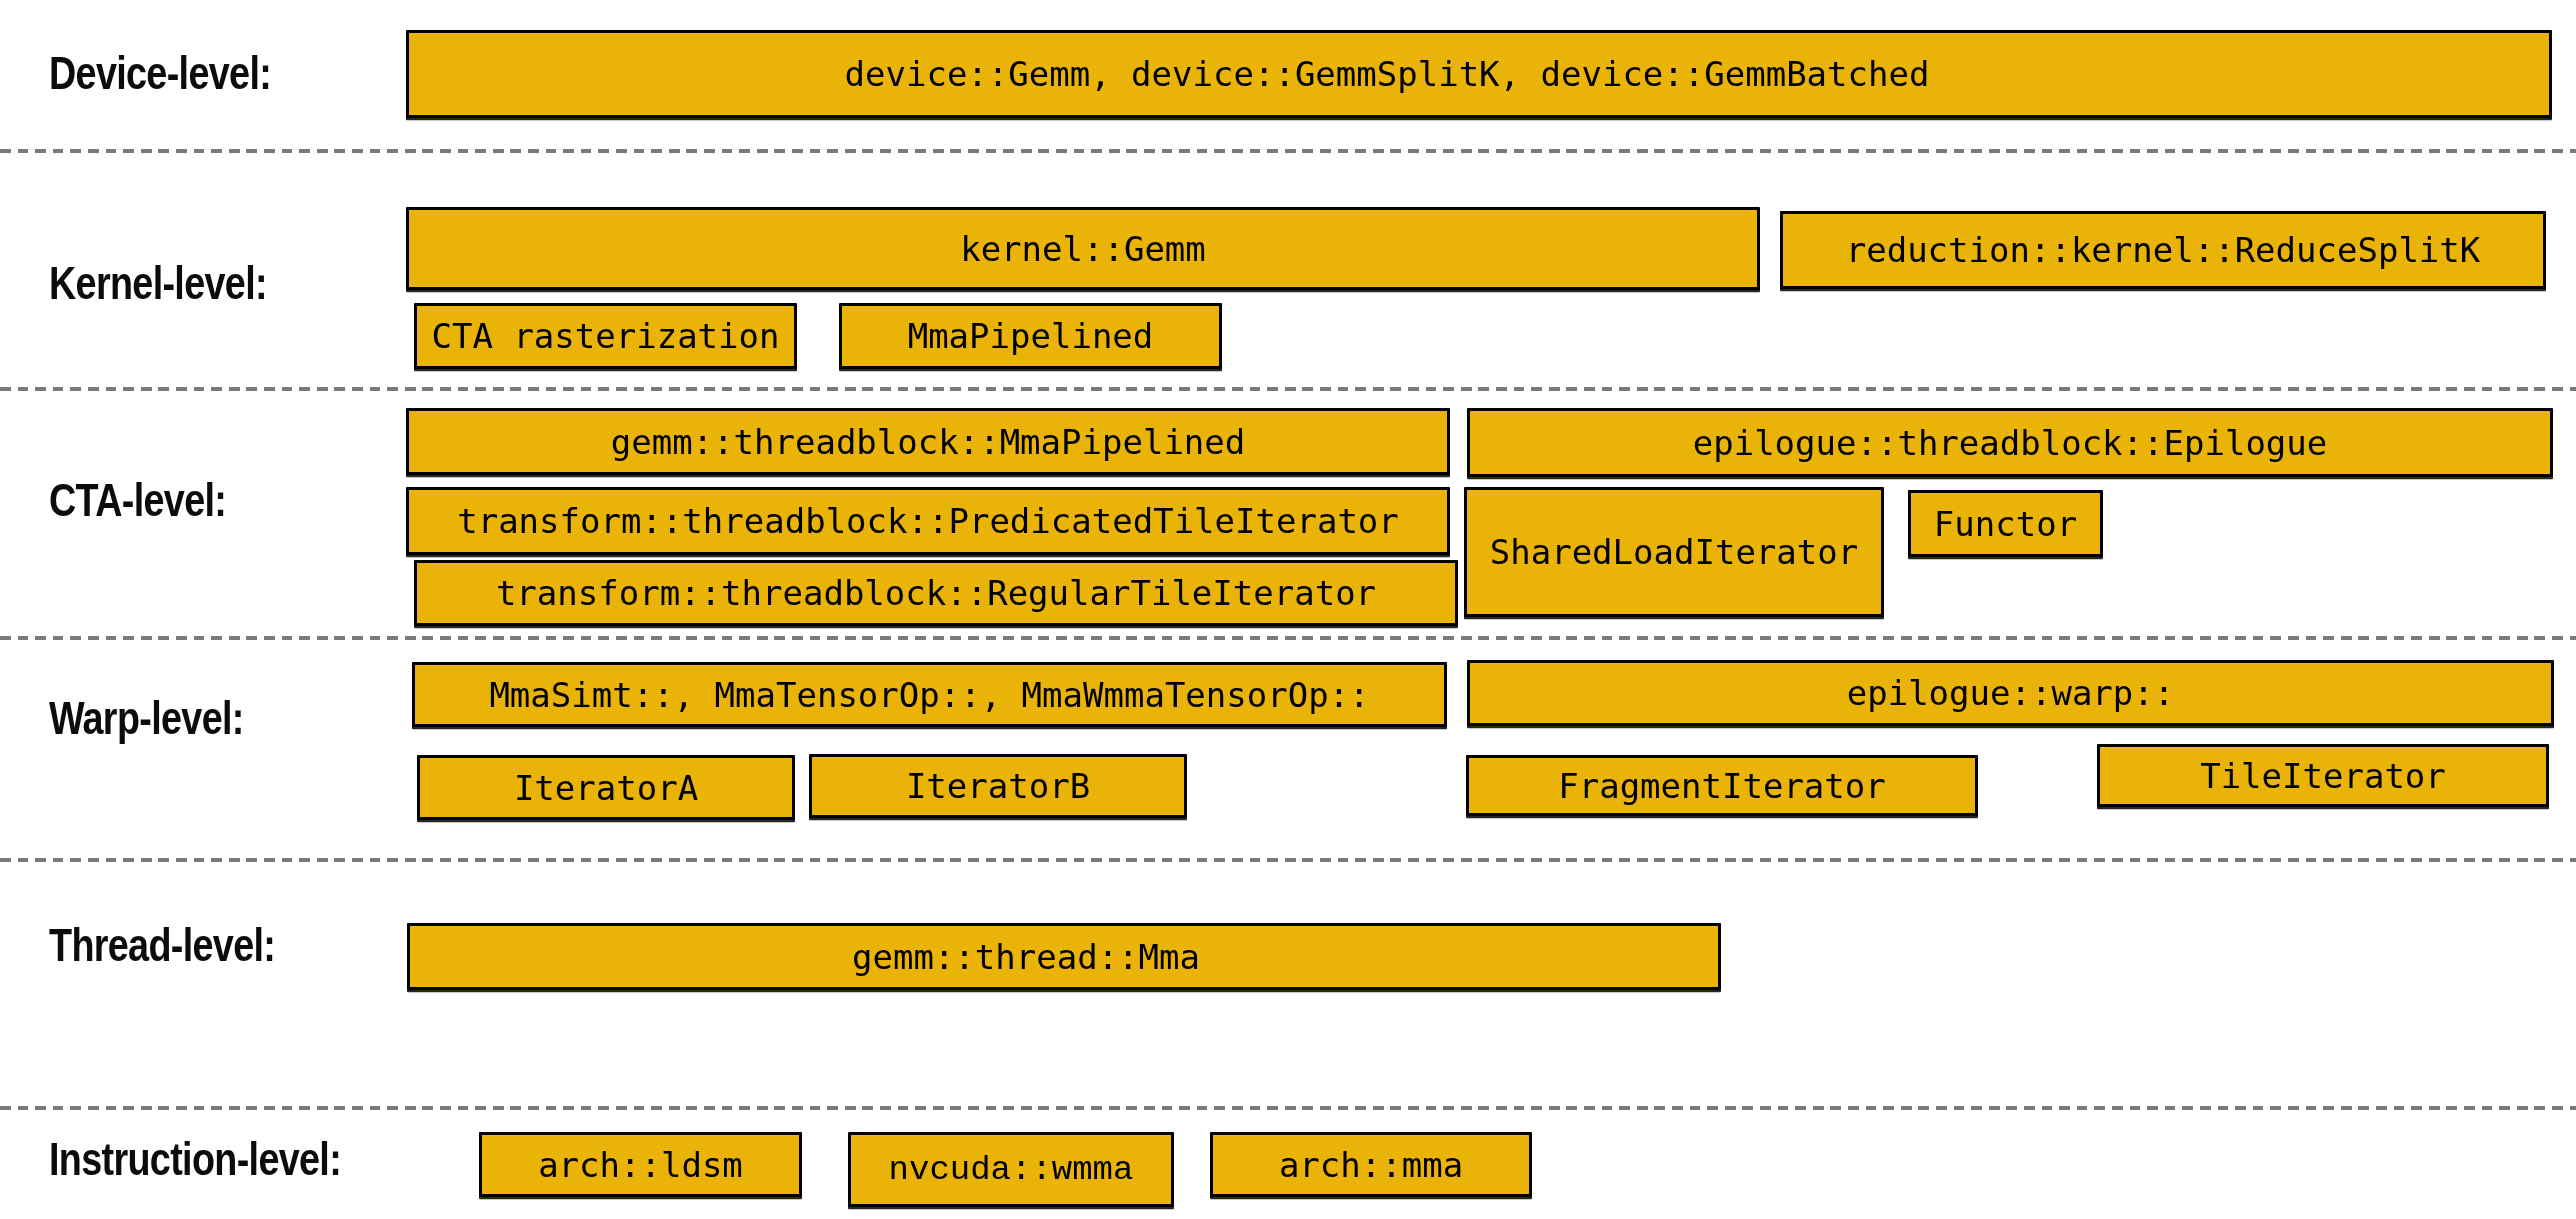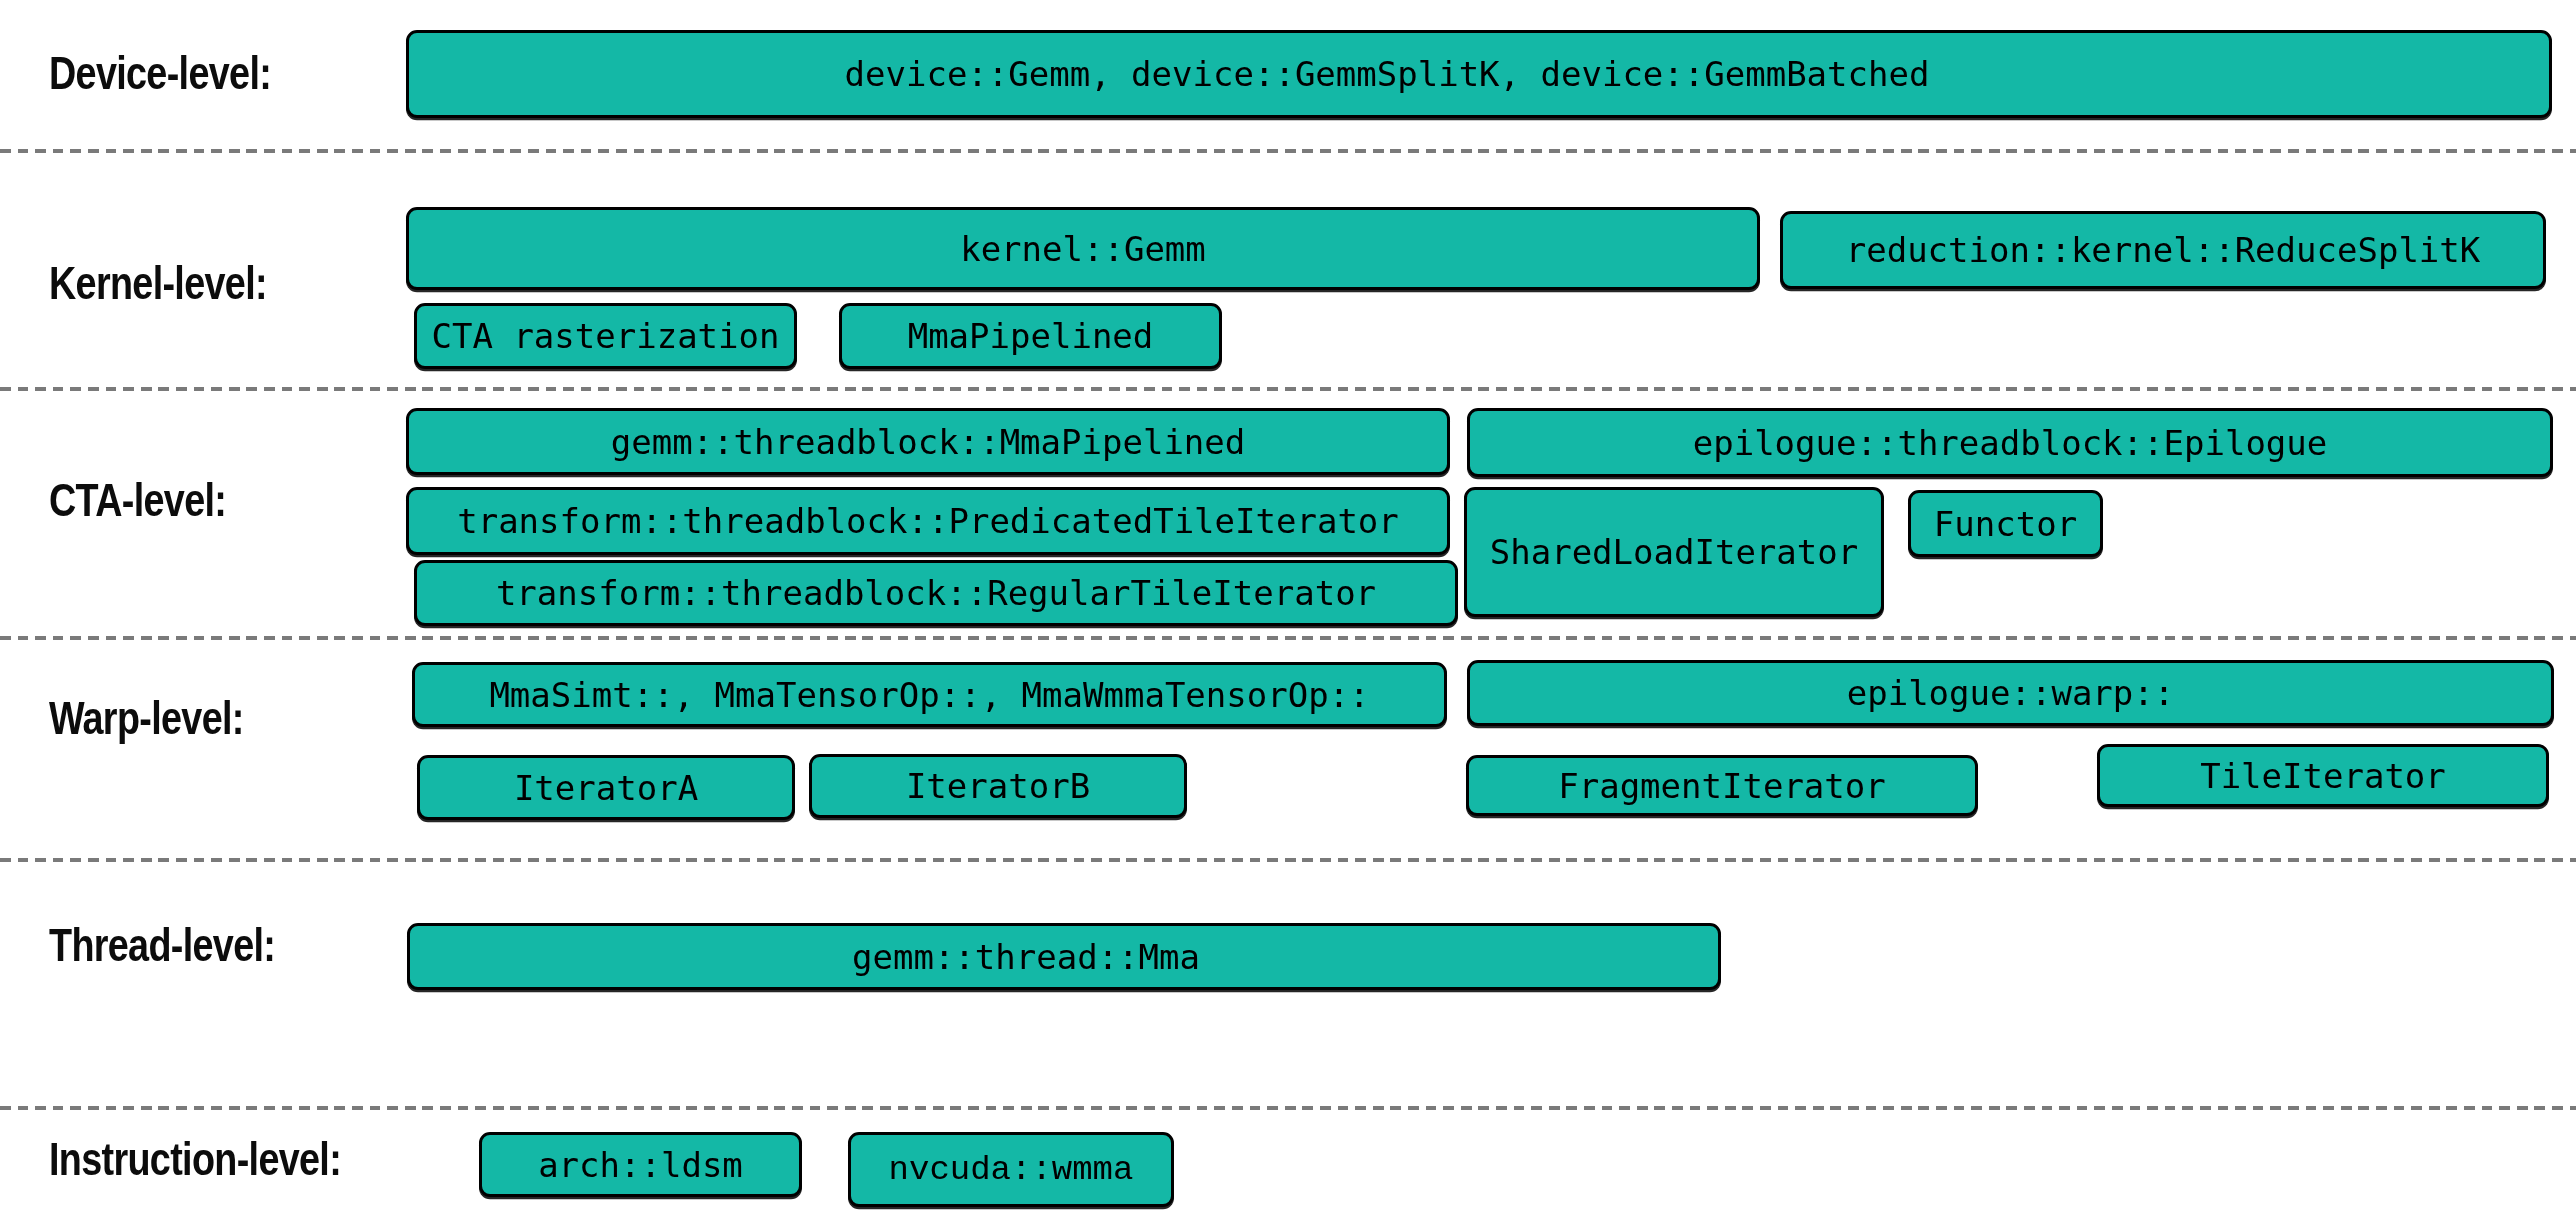"device::Gemm, device::GemmSplitK," .box { background: #14b8a6 -> #eab308; border-radius: 11px -> 1px }
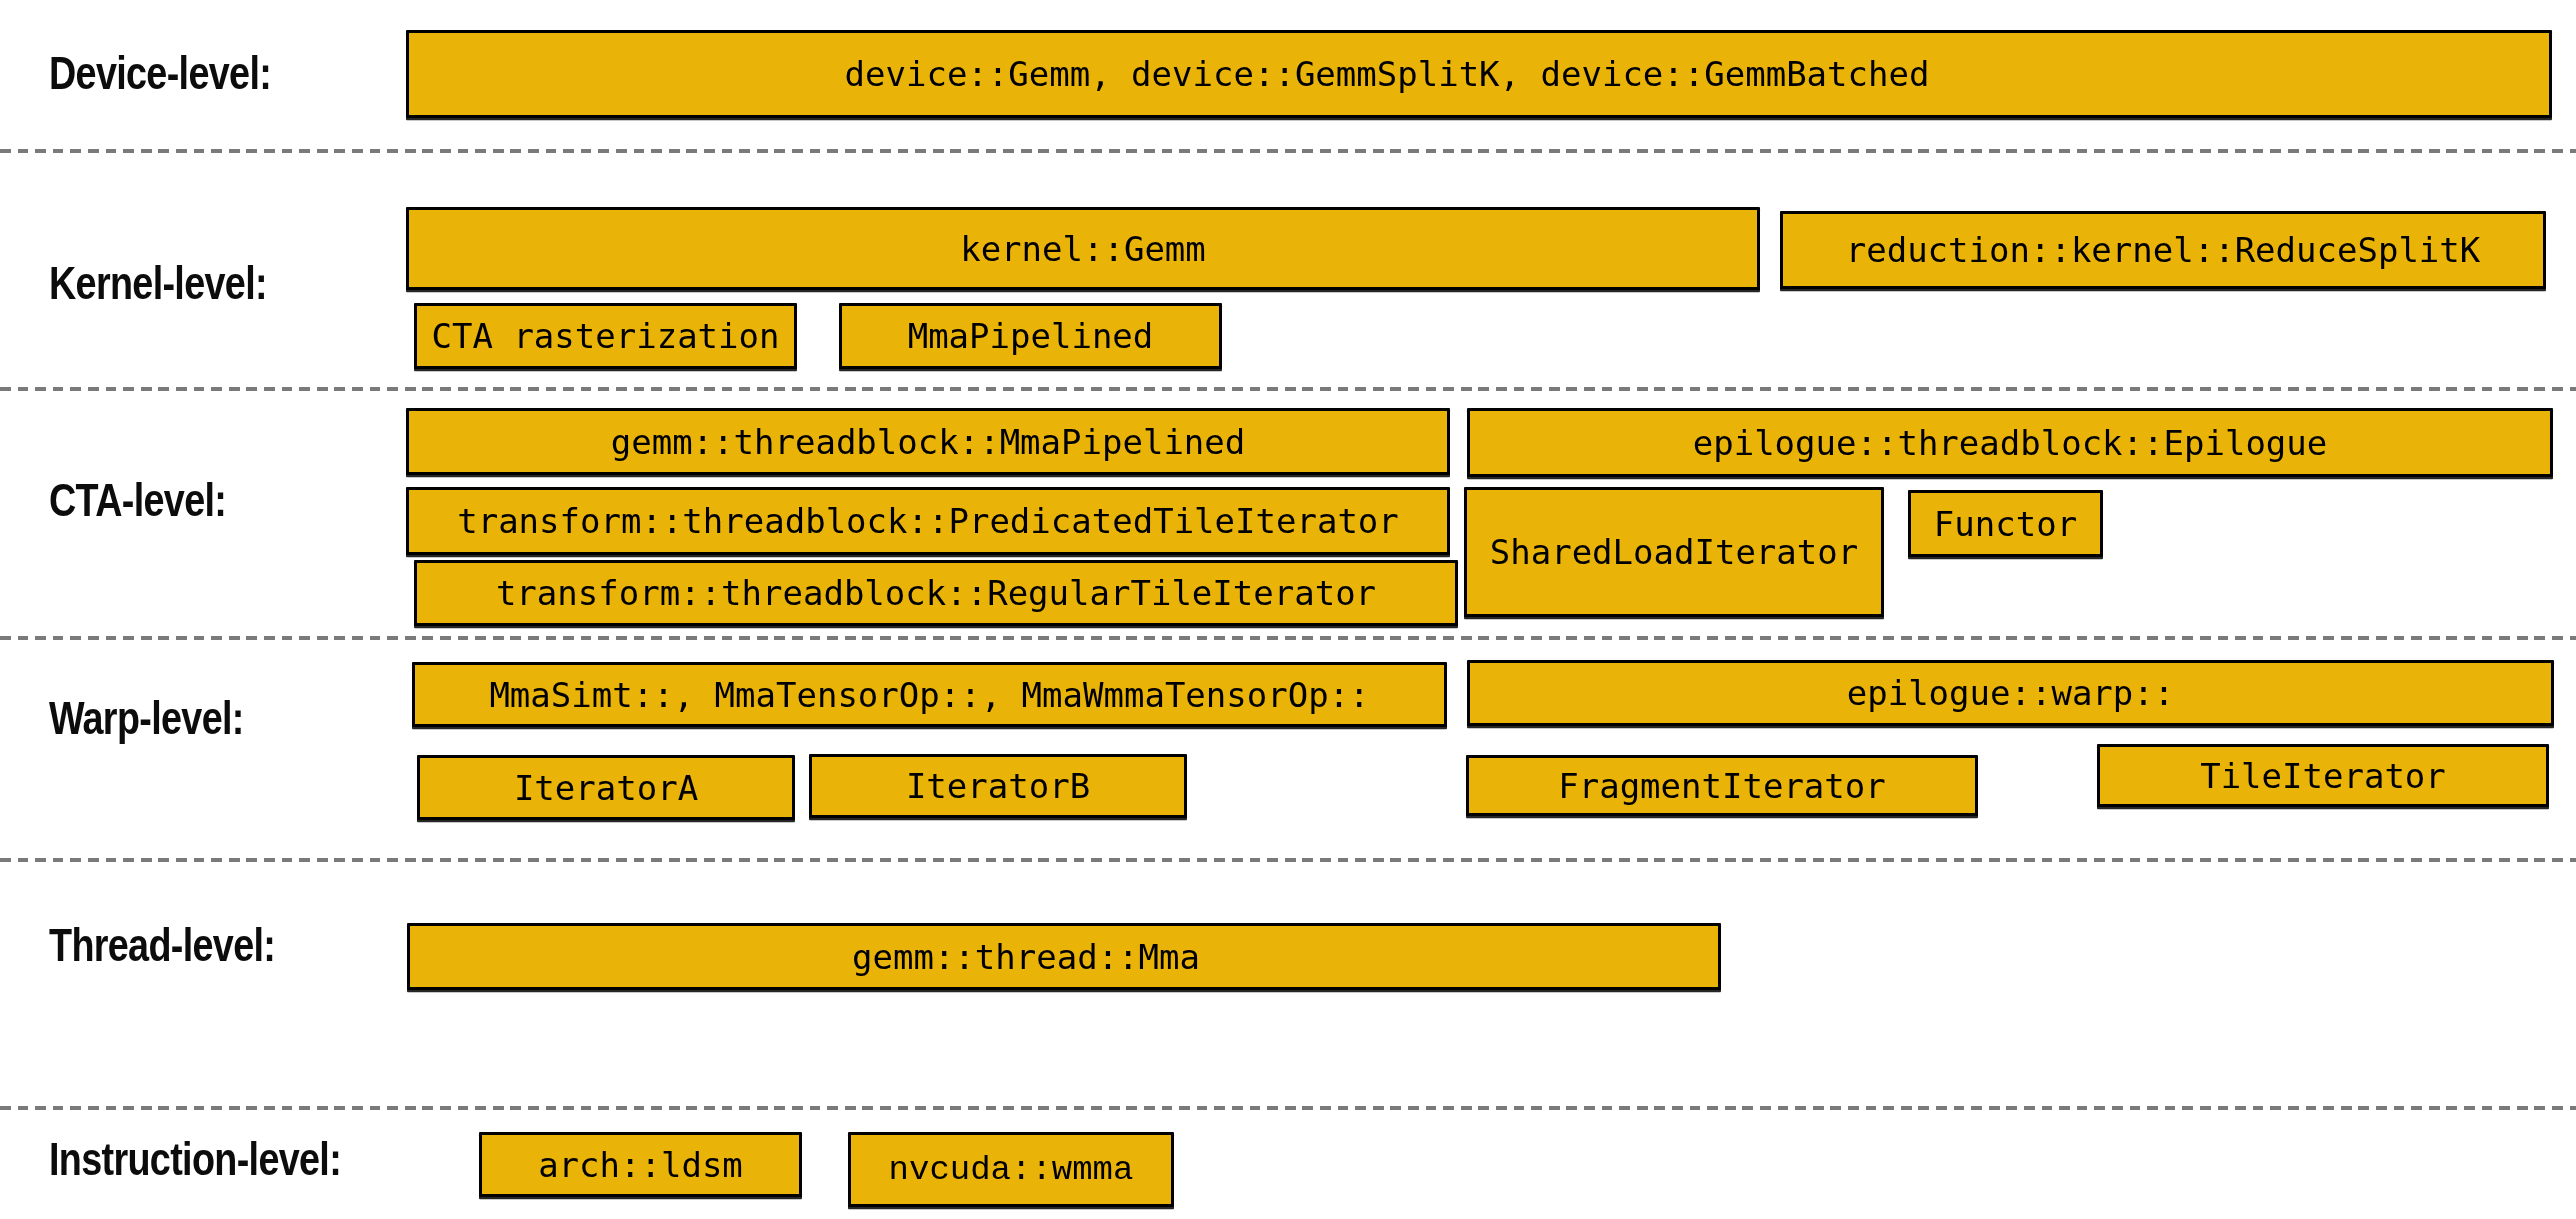"arch::mma" div.box { html: none -> <div>arch::mma</div> }
